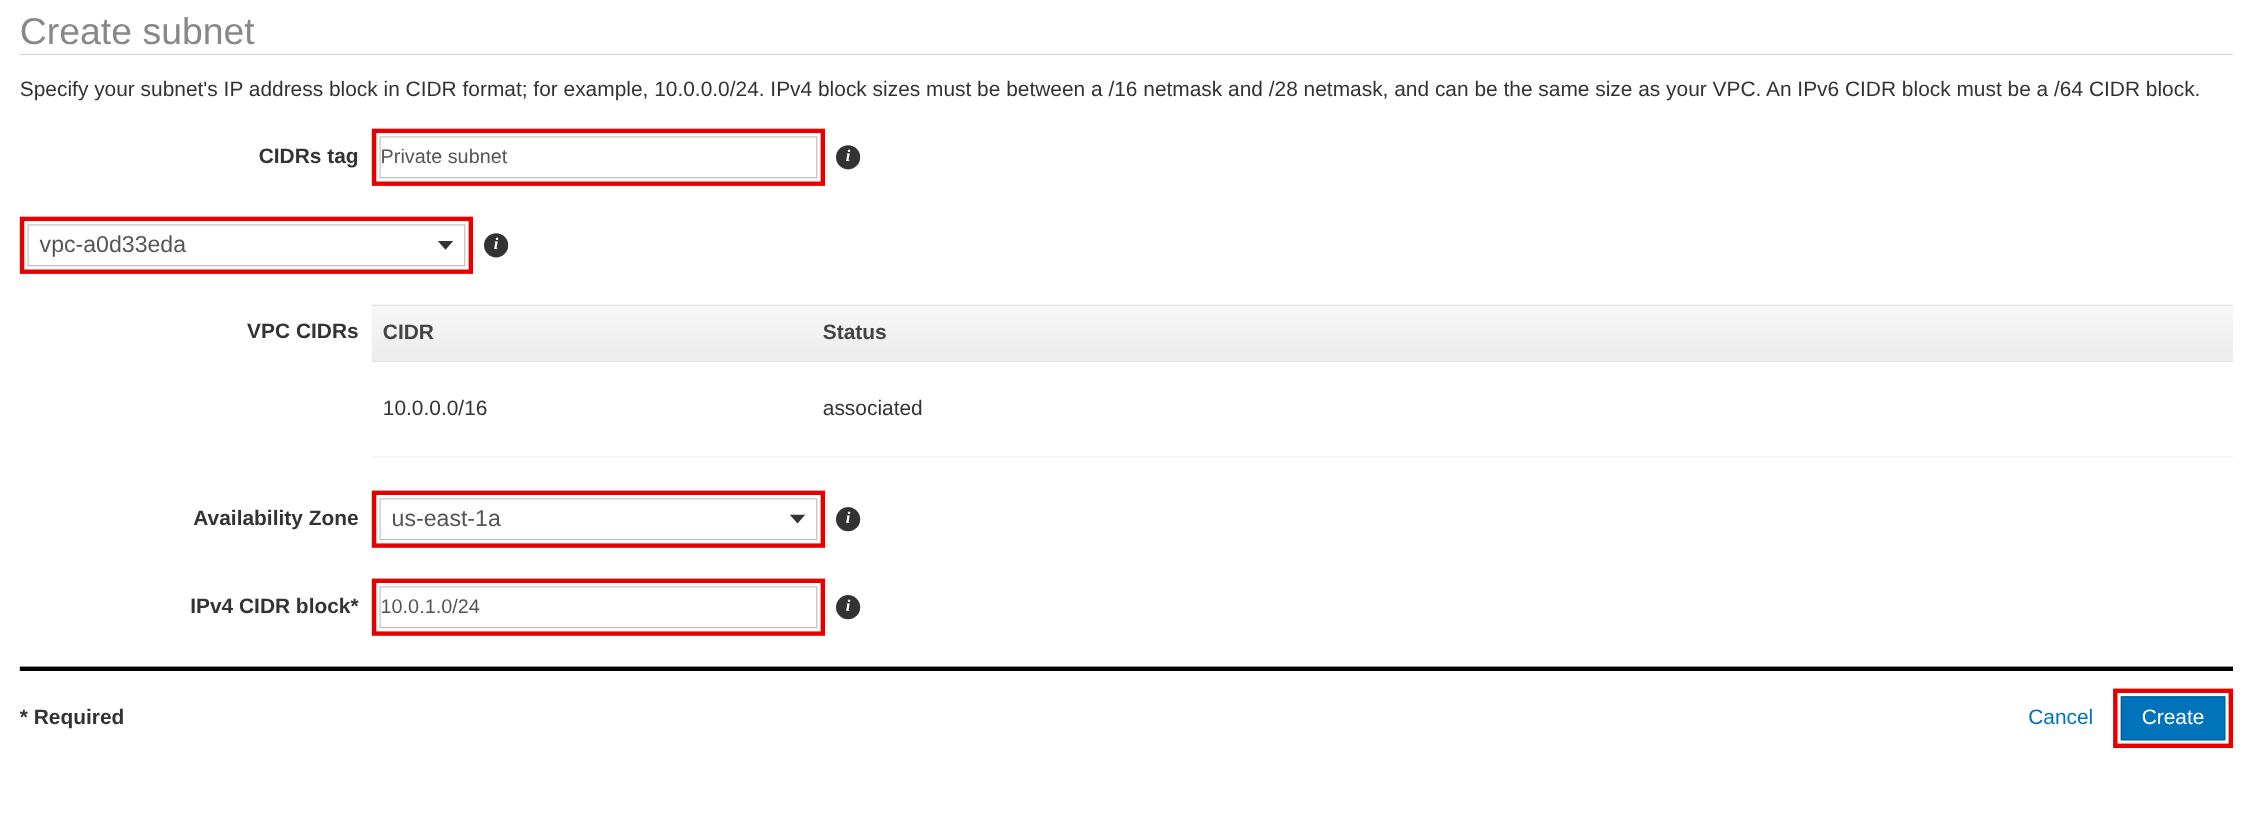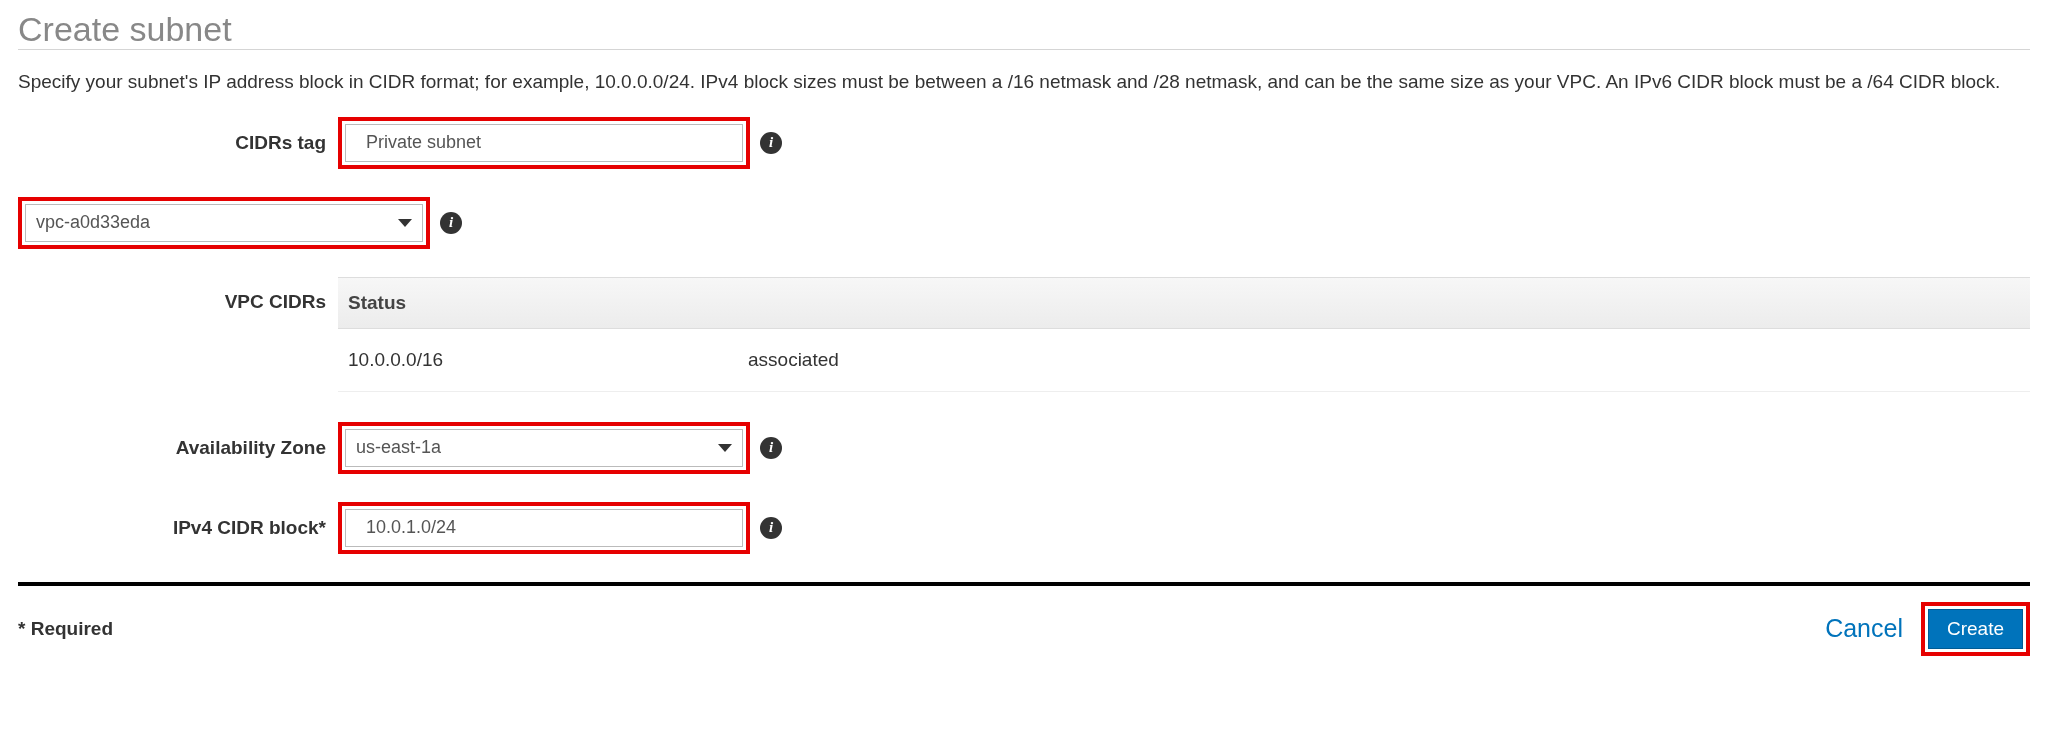"Private subnet" .text-input { padding: 0 20px -> 0 0 }
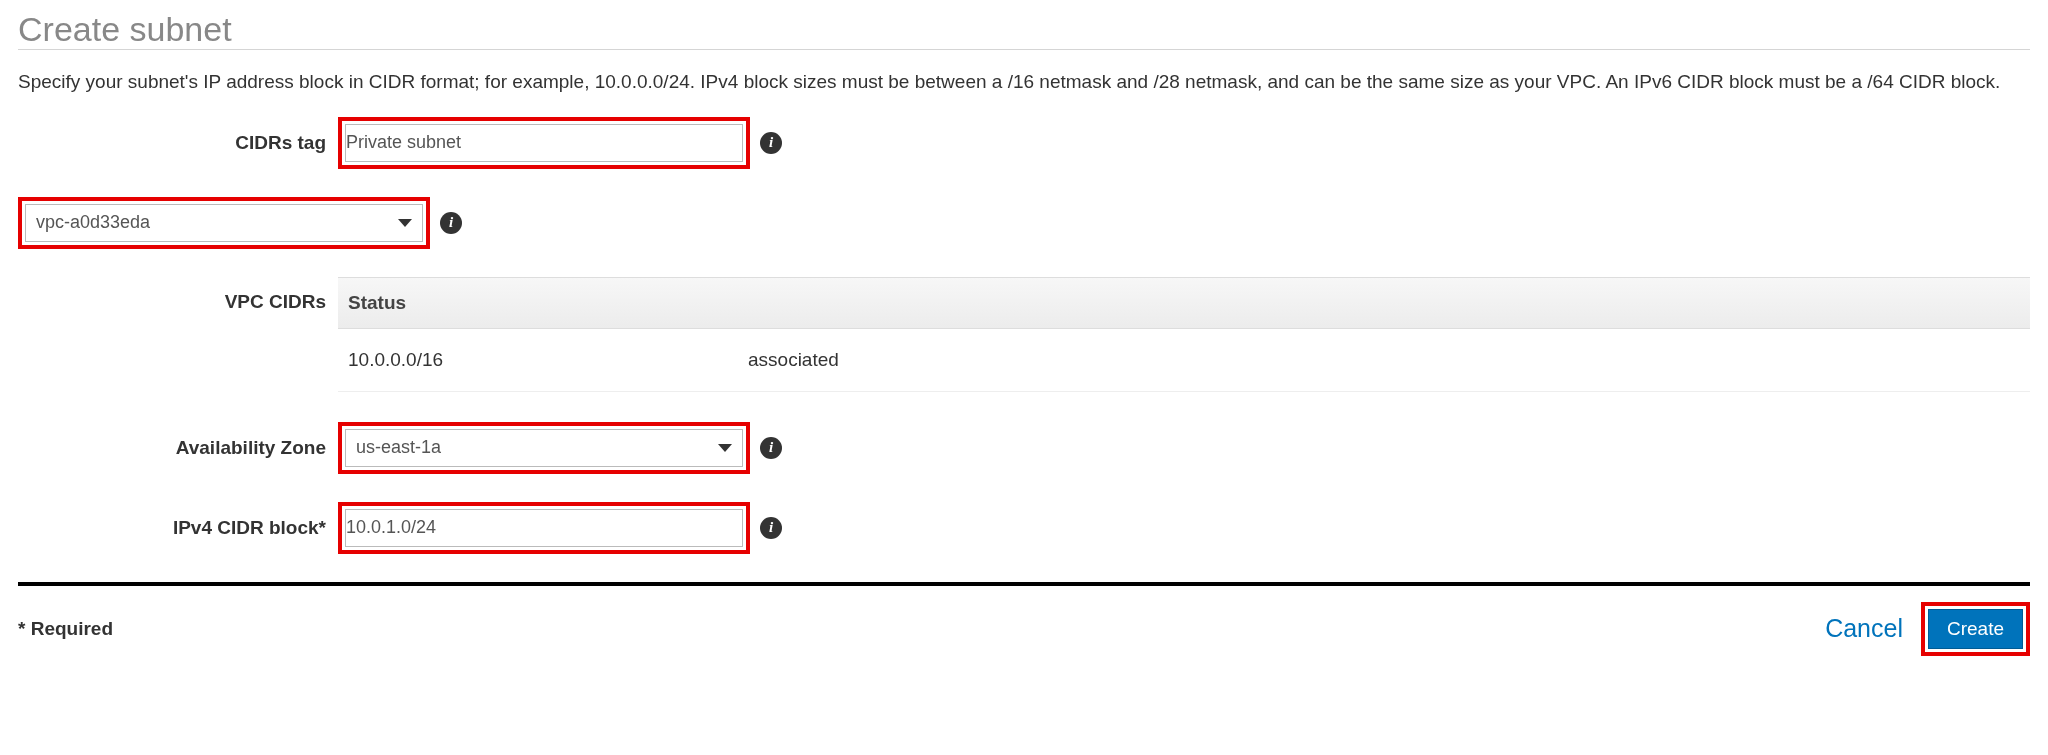"vpc-a0d33eda" .select-box { font-size: 18px -> 21px }
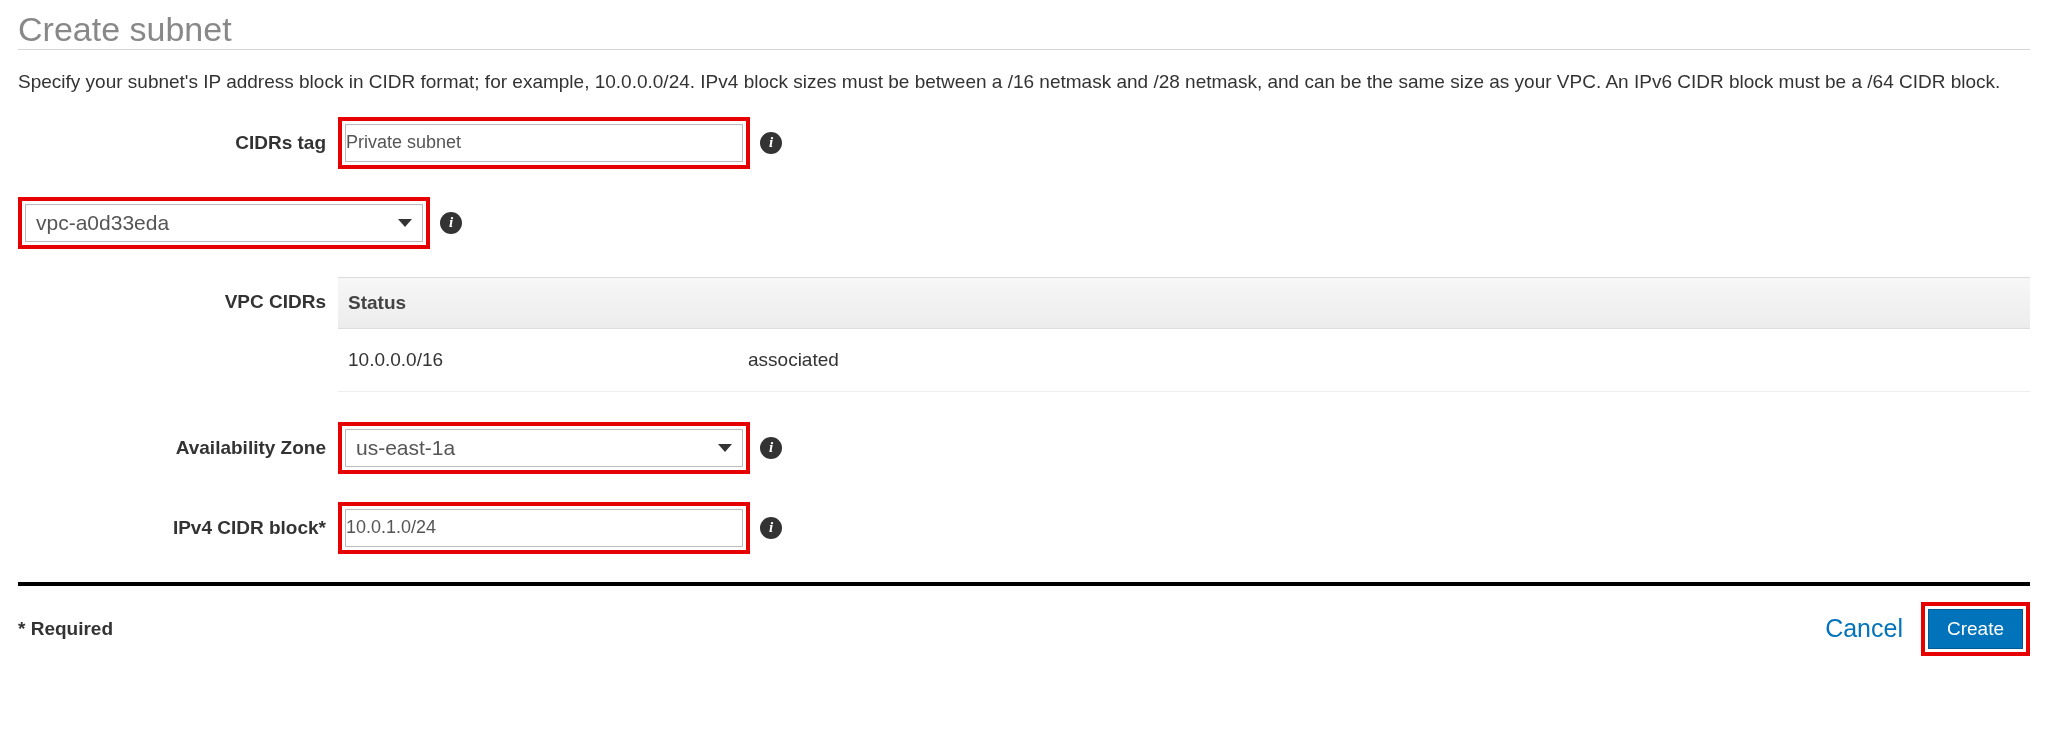"CIDR" div.col-cidr { html: none -> <div>CIDR</div> }
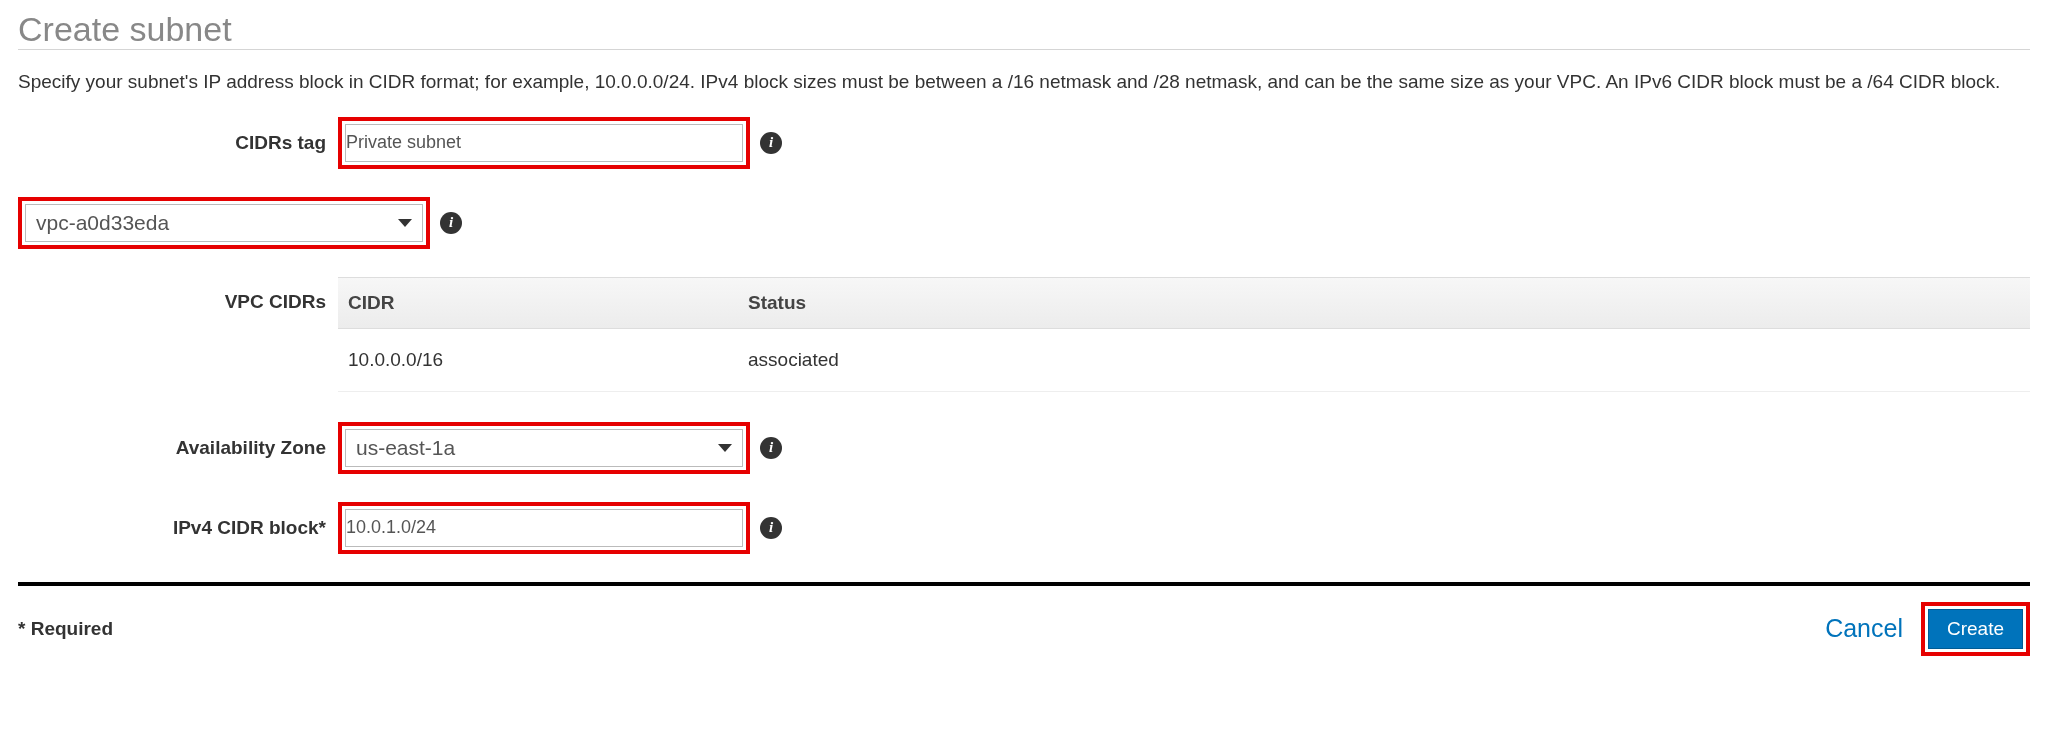"10.0.0.0/16" .cidr-row > div { padding: 20px 10px -> 32px 10px }
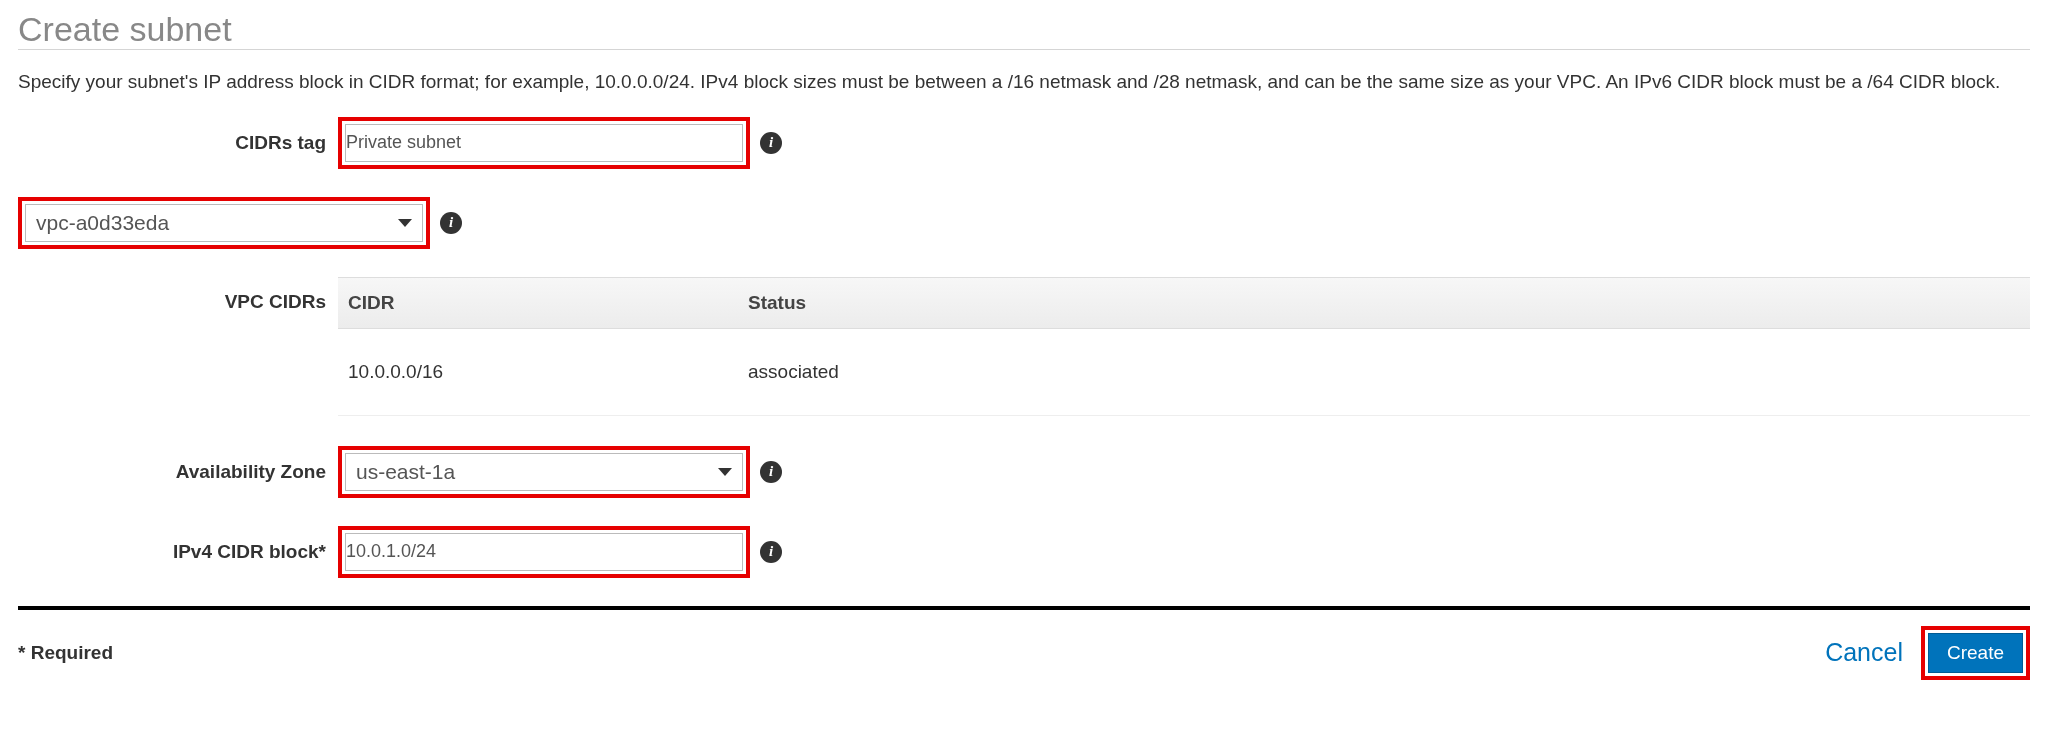"Cancel" .cancel-link { font-size: 25px -> 19px }
